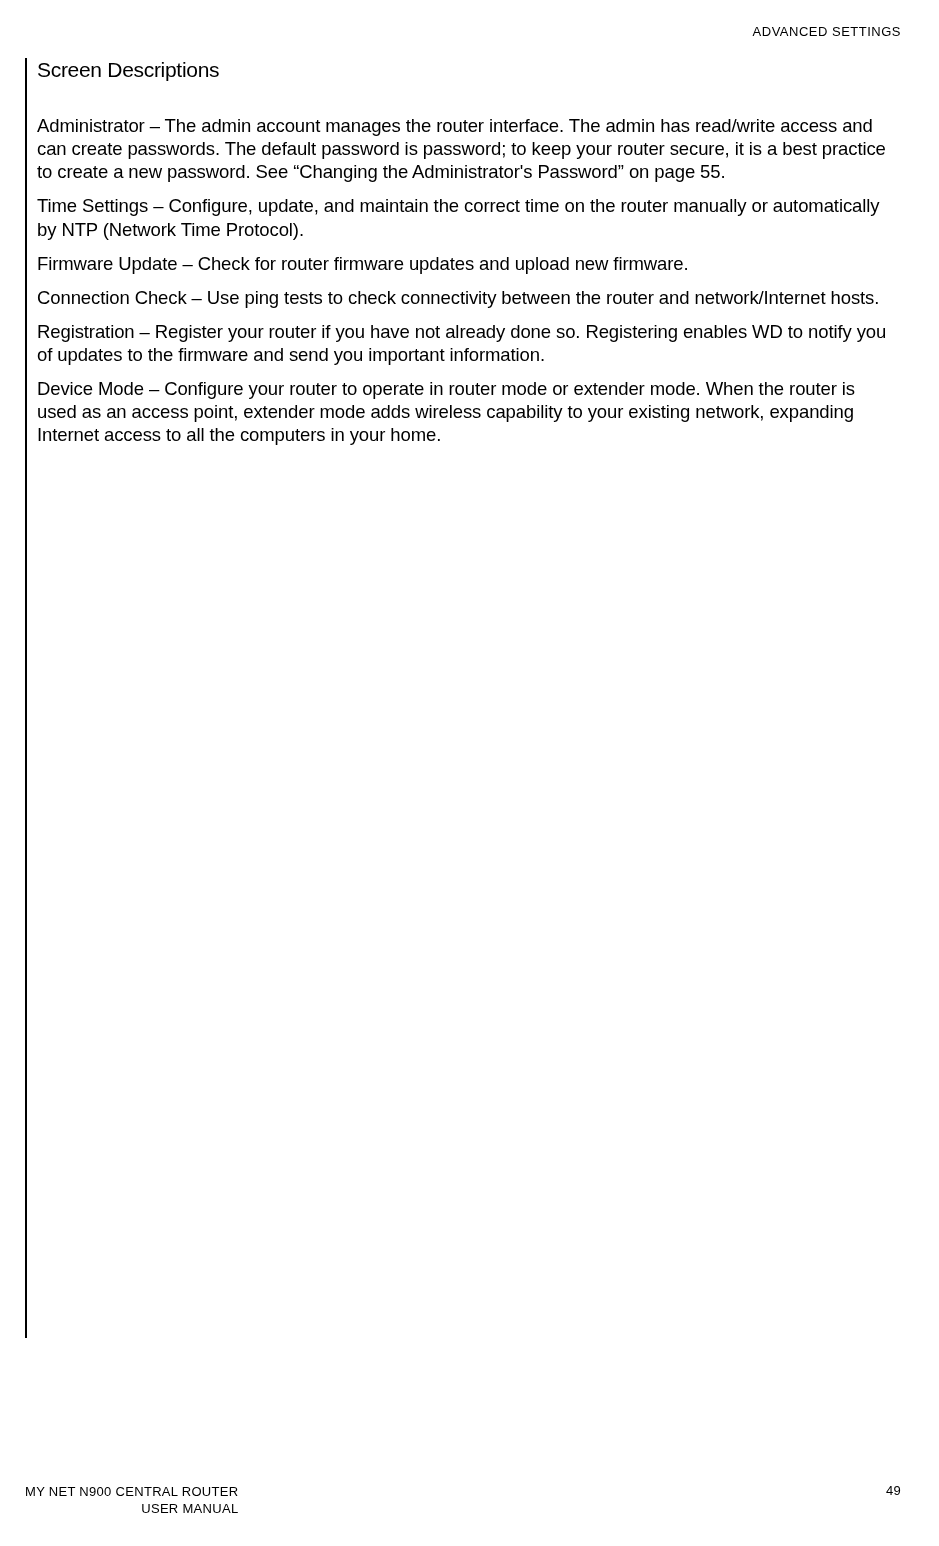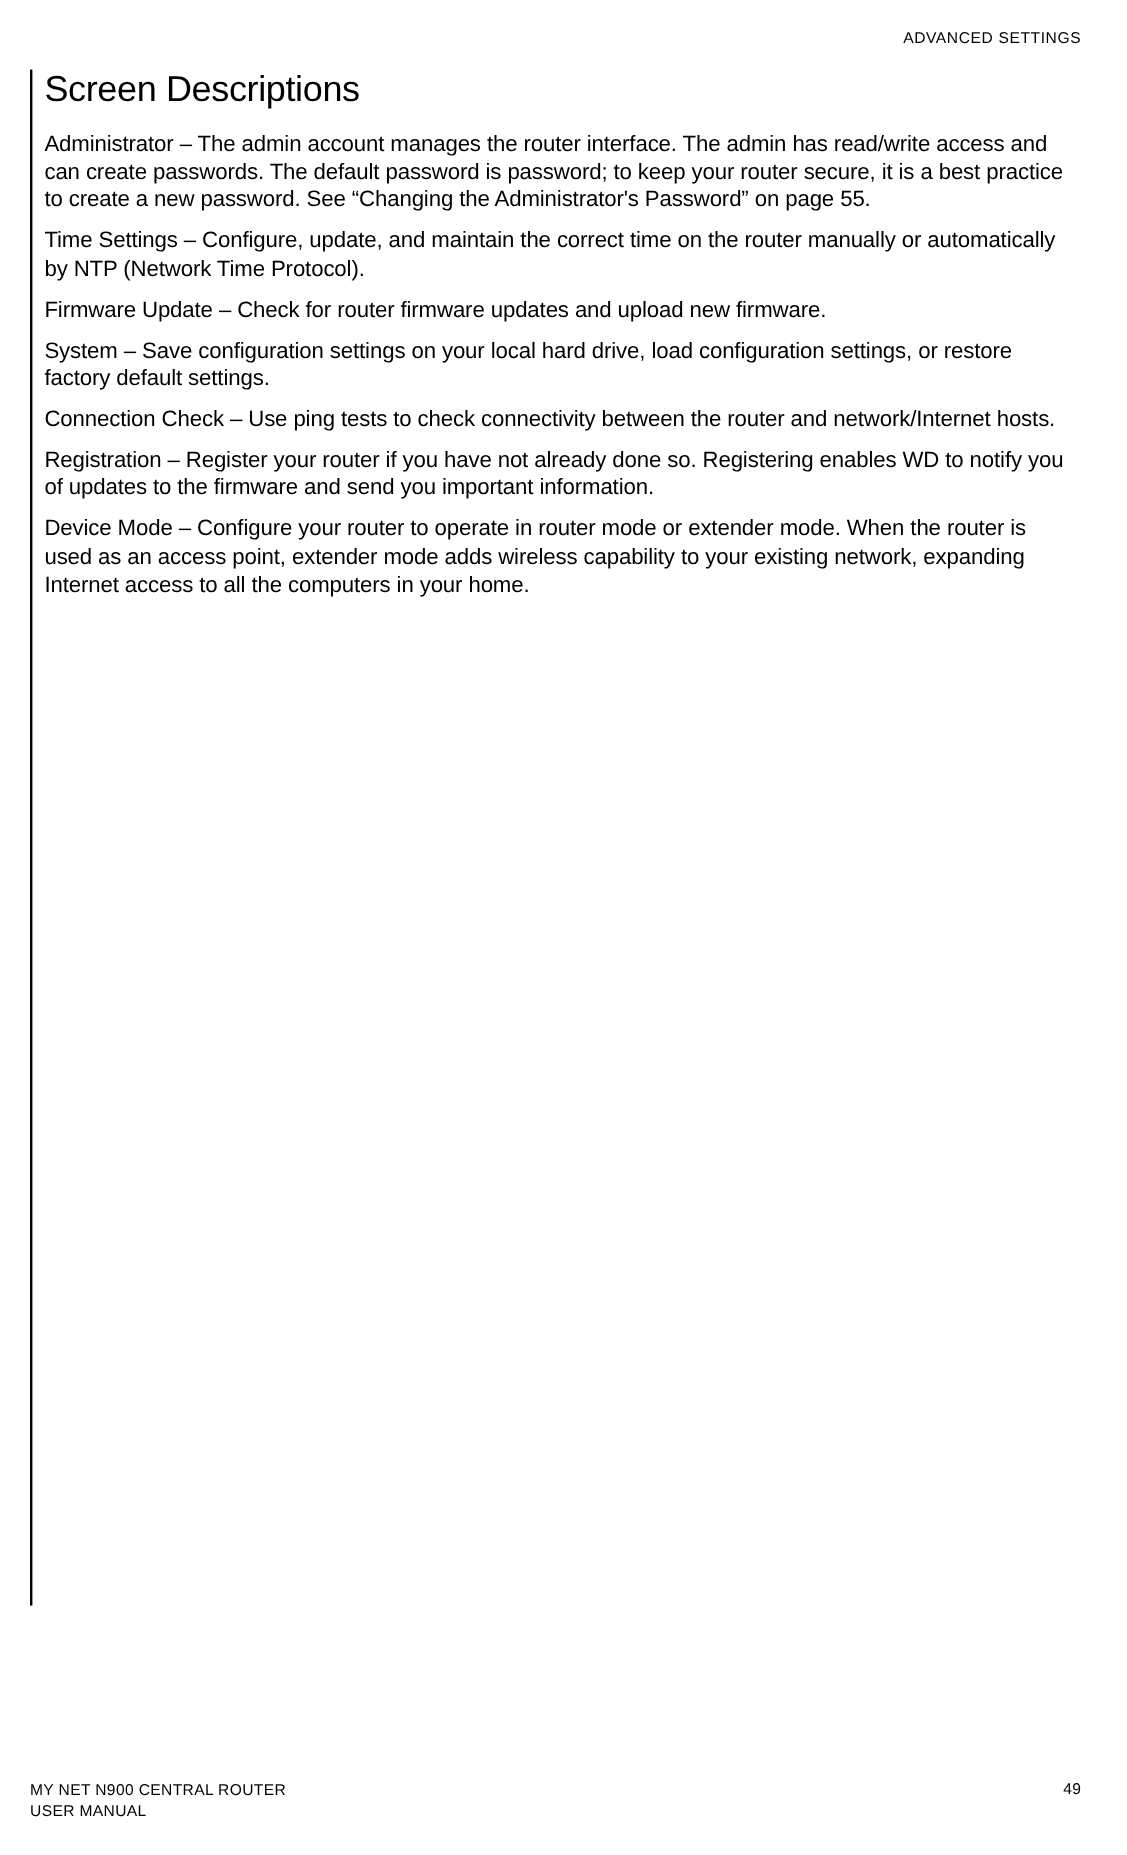"Screen Descriptions" .heading { font-size: 30px -> 21px; margin-bottom: 16px -> 32px }
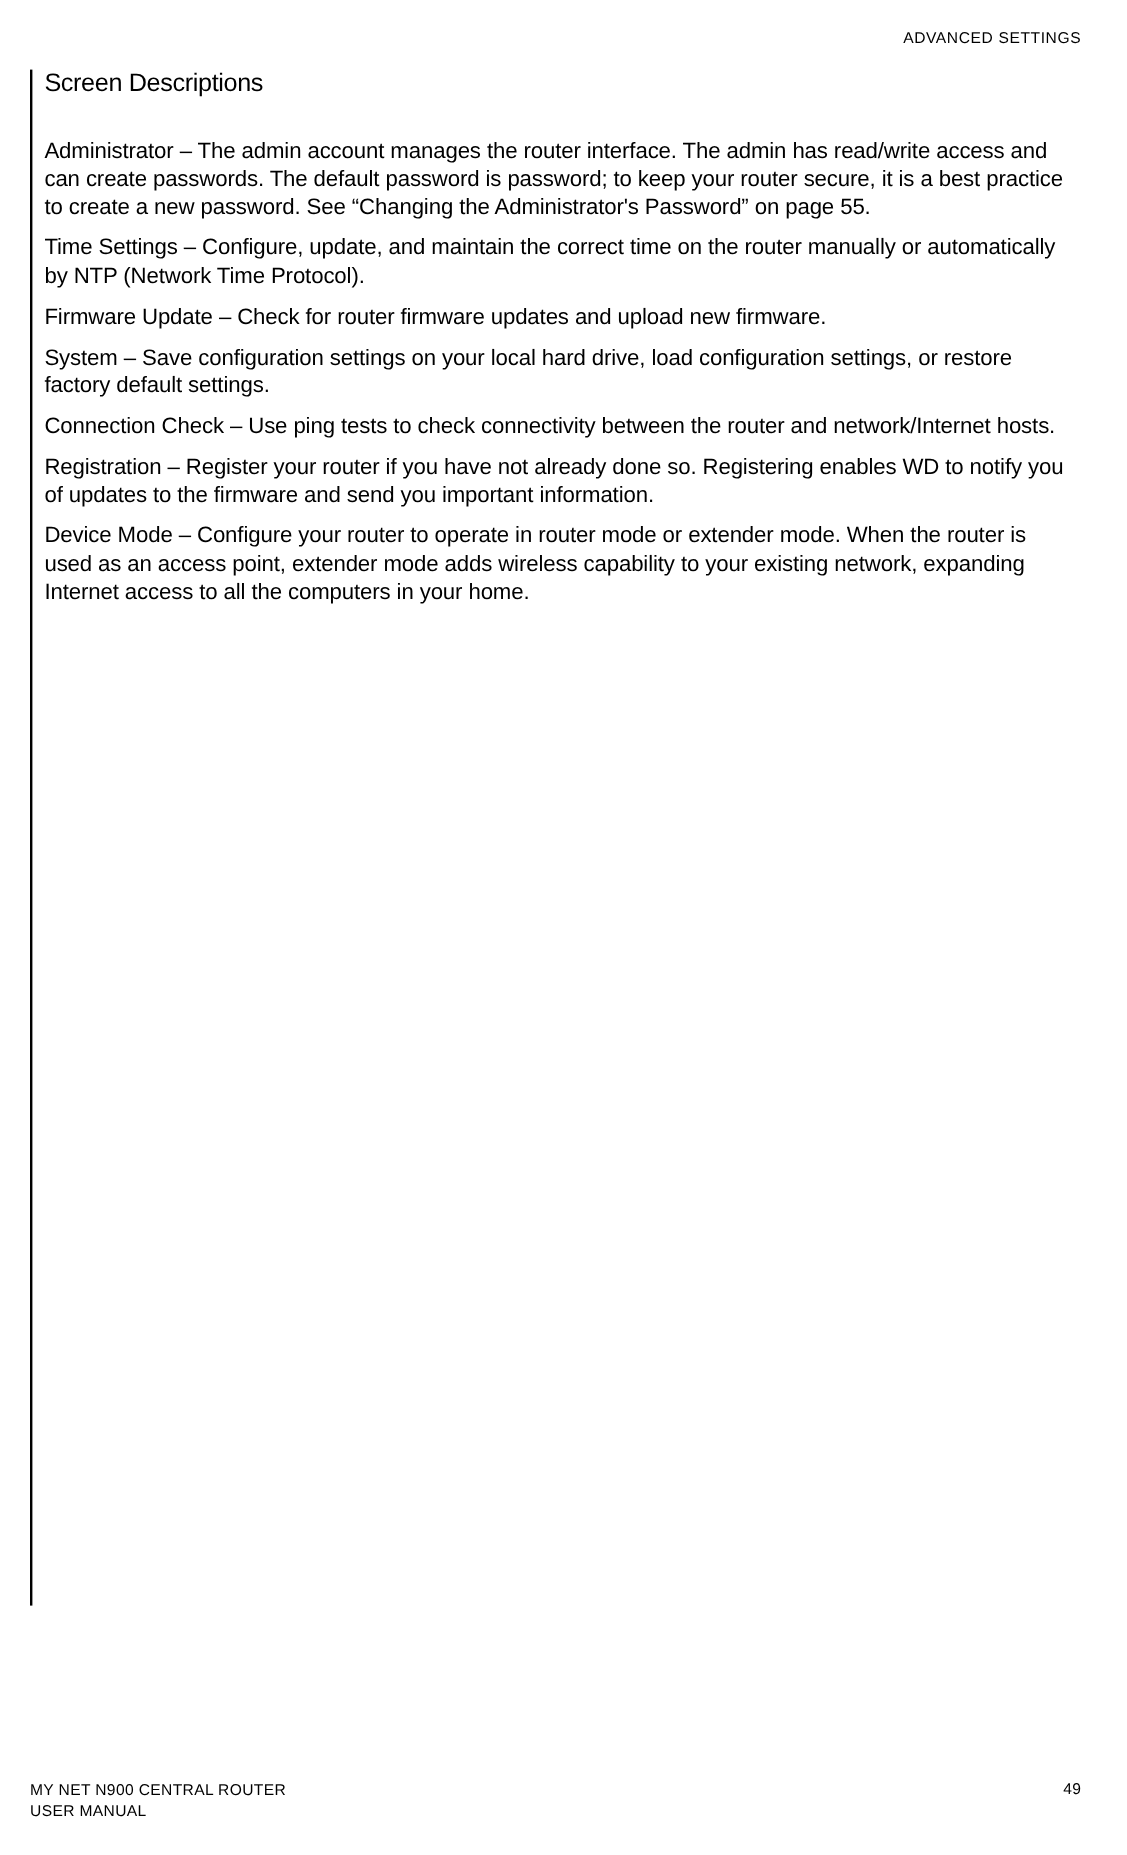"System – Save configuration settings" p.para { html: <p><span>System</span><span> – Save configuration settings on your local hard drive, load configuration settings, or restore factory default settings.</span></p> -> none }
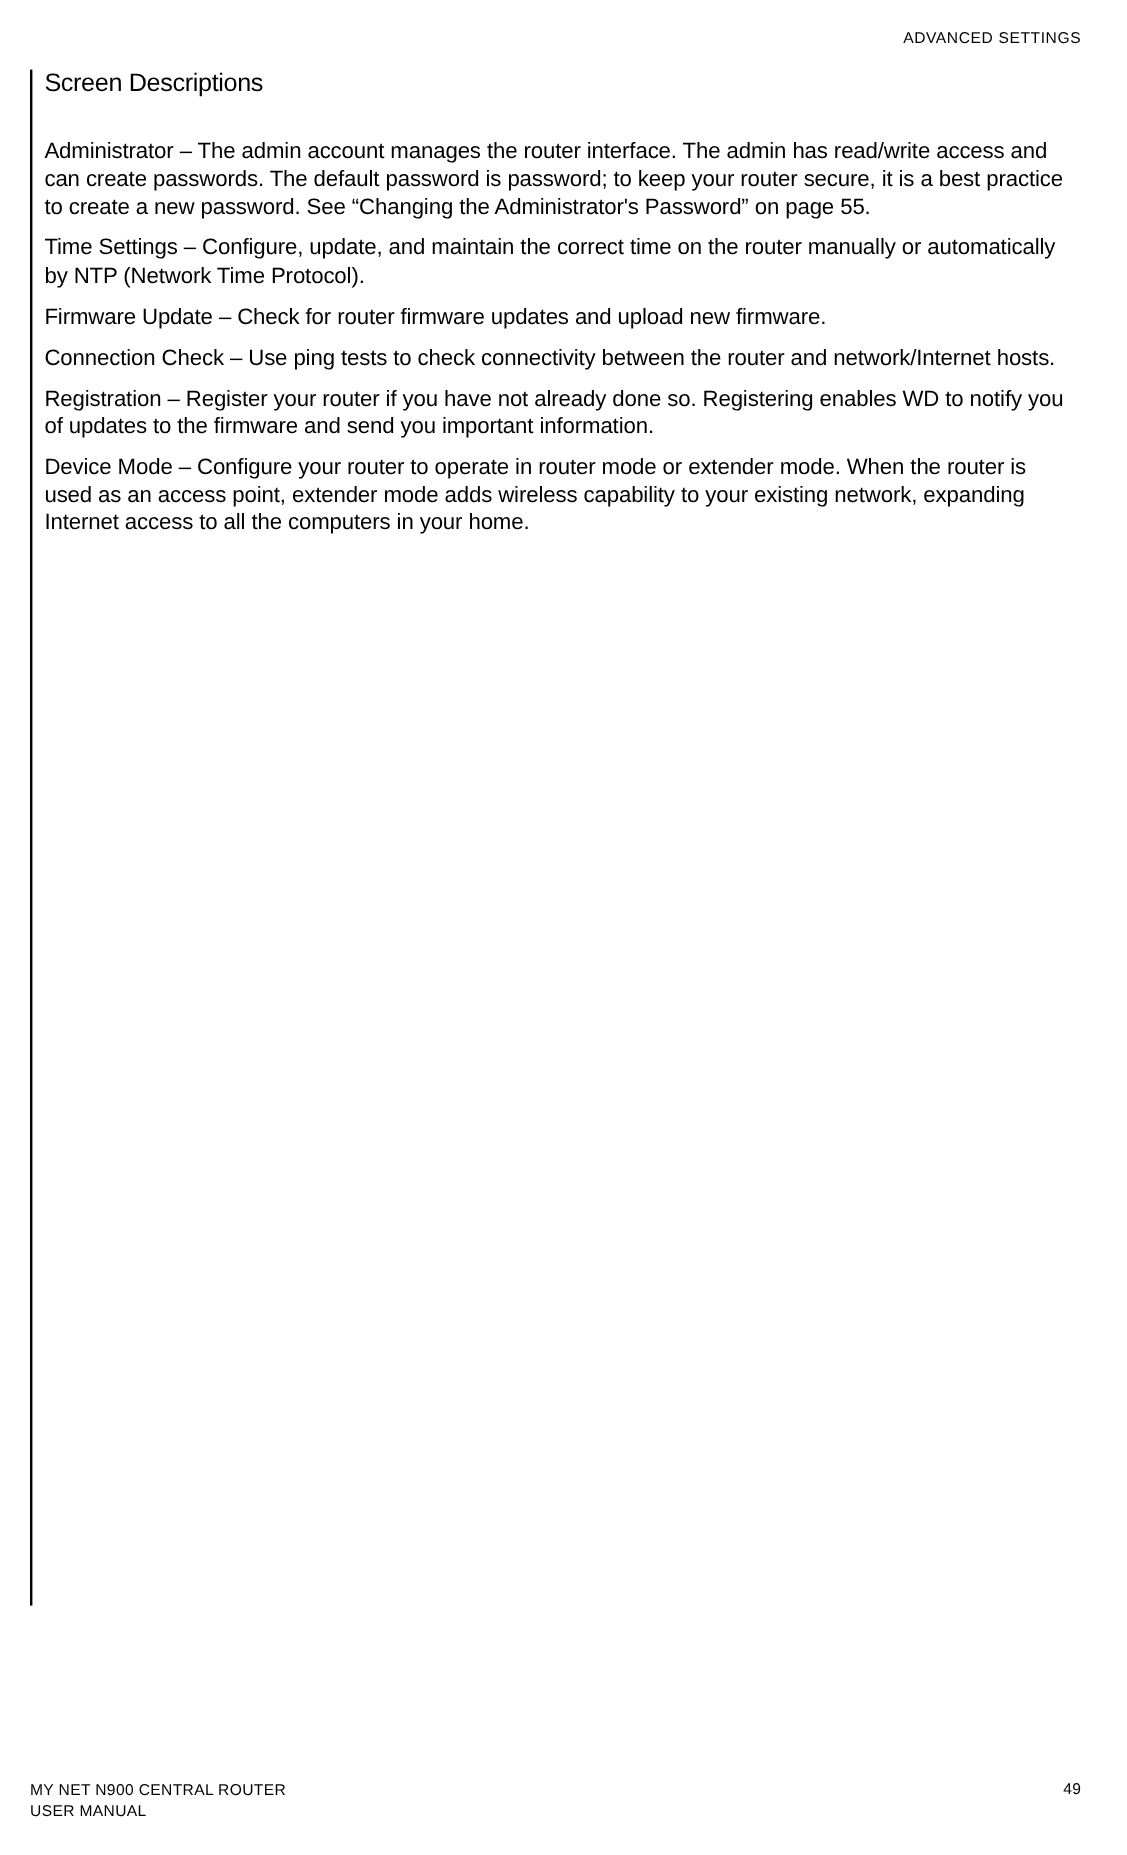"MY NET N900 CENTRAL ROUTER" .footer { text-align: none -> right }
